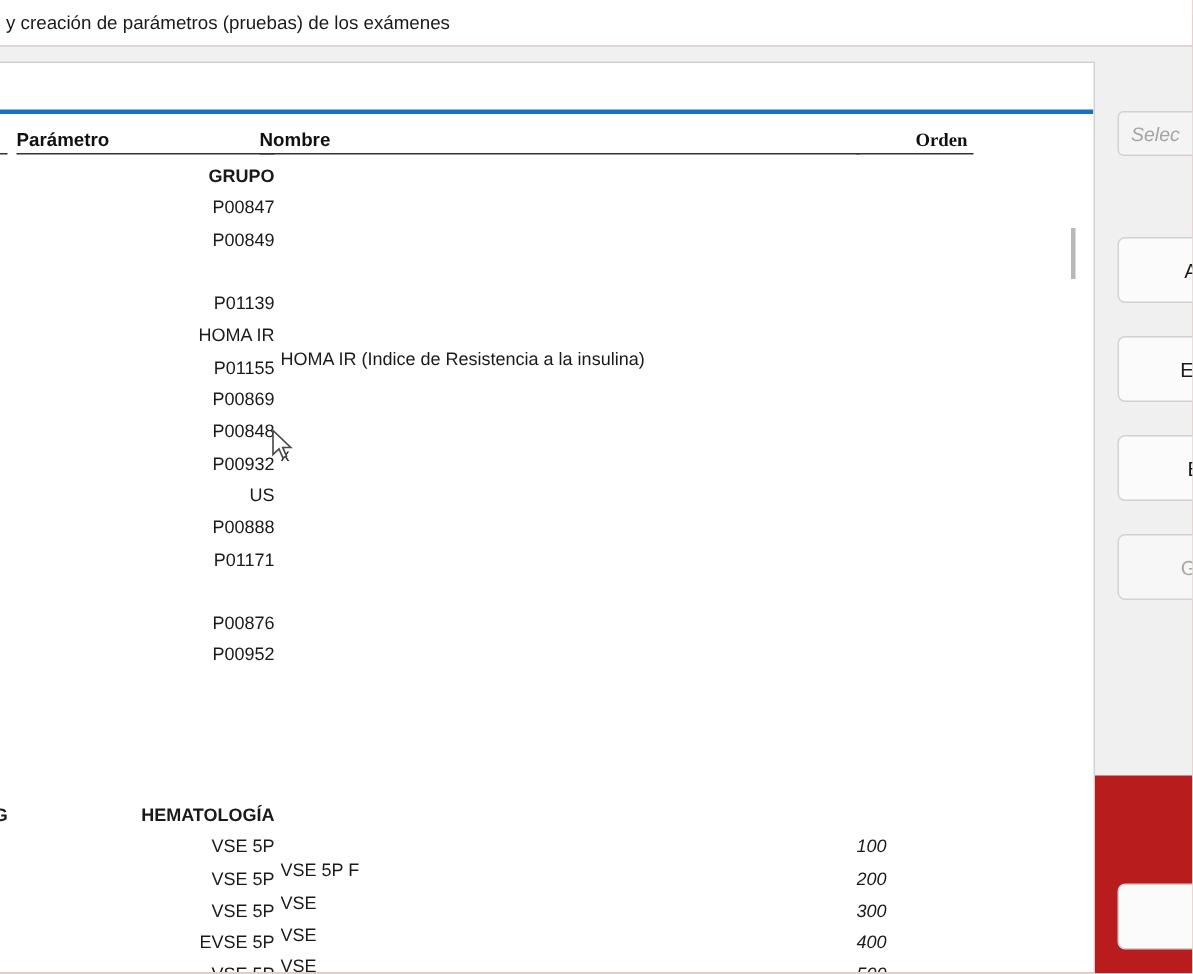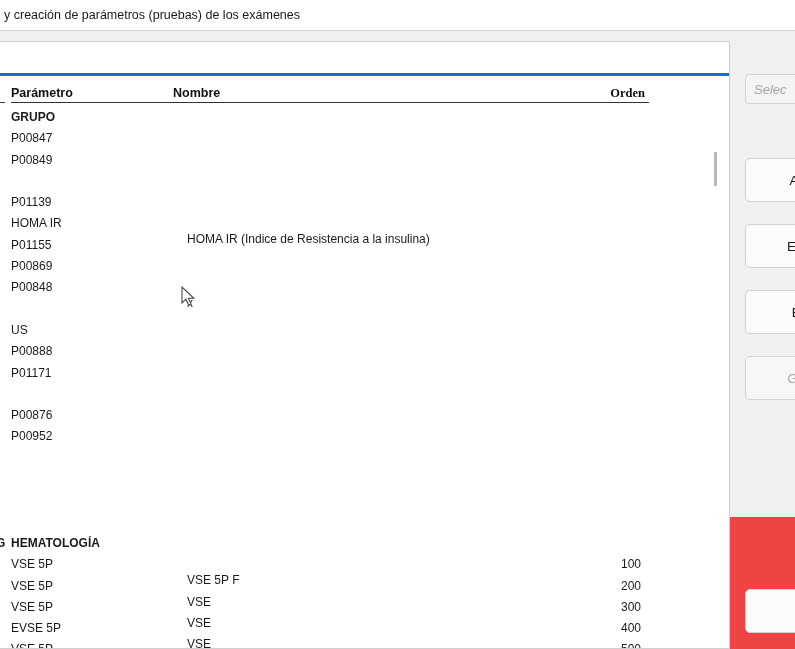"y creación de parámetros (pruebas)" #app { background: #ef4444 -> #b91c1c }
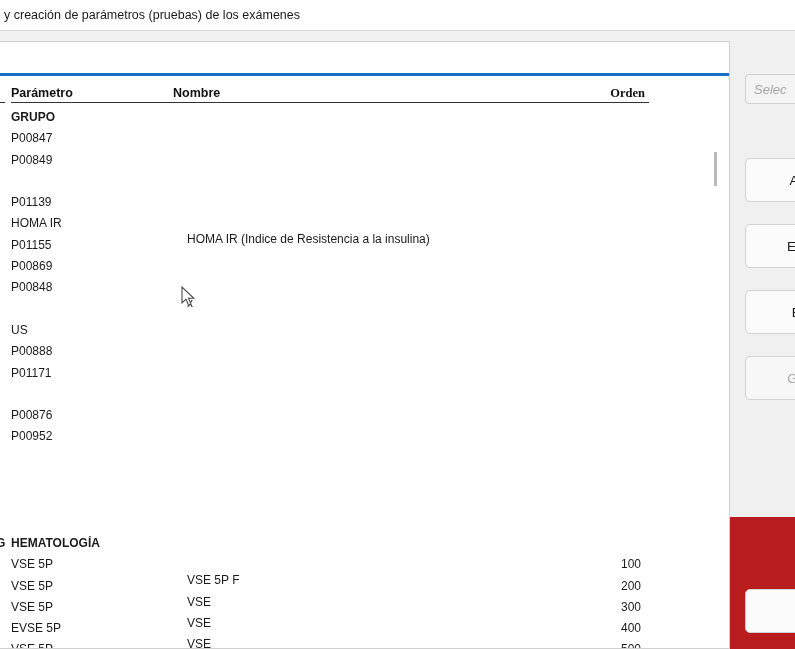"GRUPO" .c-param { text-align: none -> right }
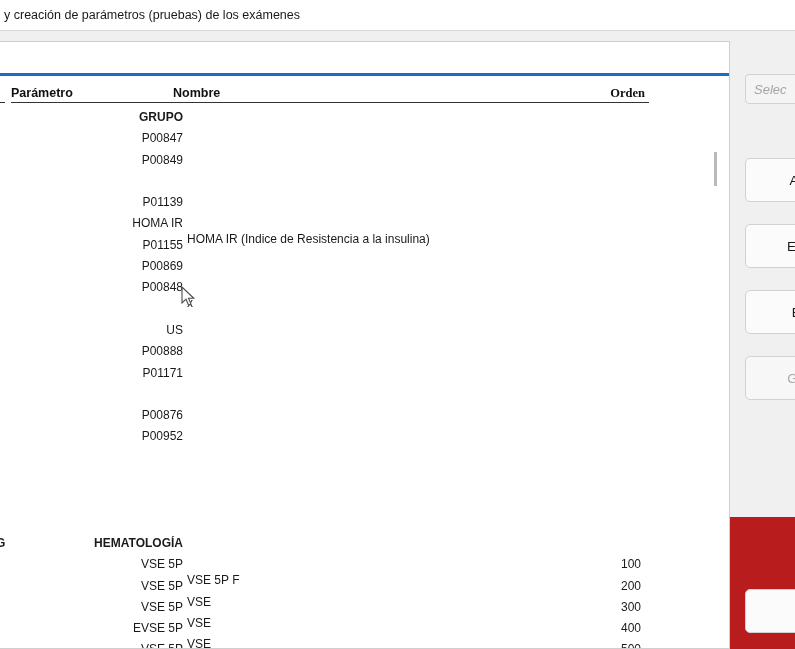"P00932" div.cell { html: none -> <div>P00932</div> }
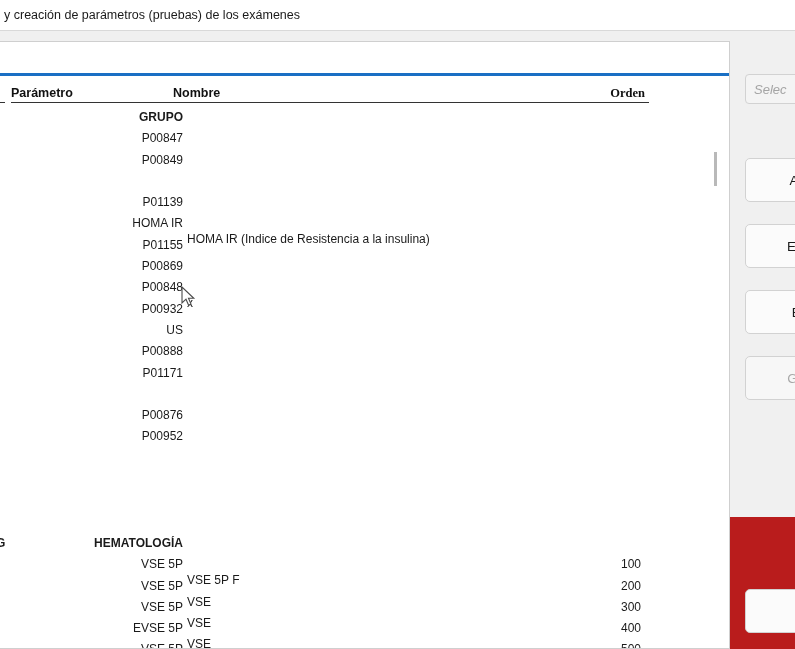"100" .c-orden { font-style: none -> italic; text-align: right -> left }
